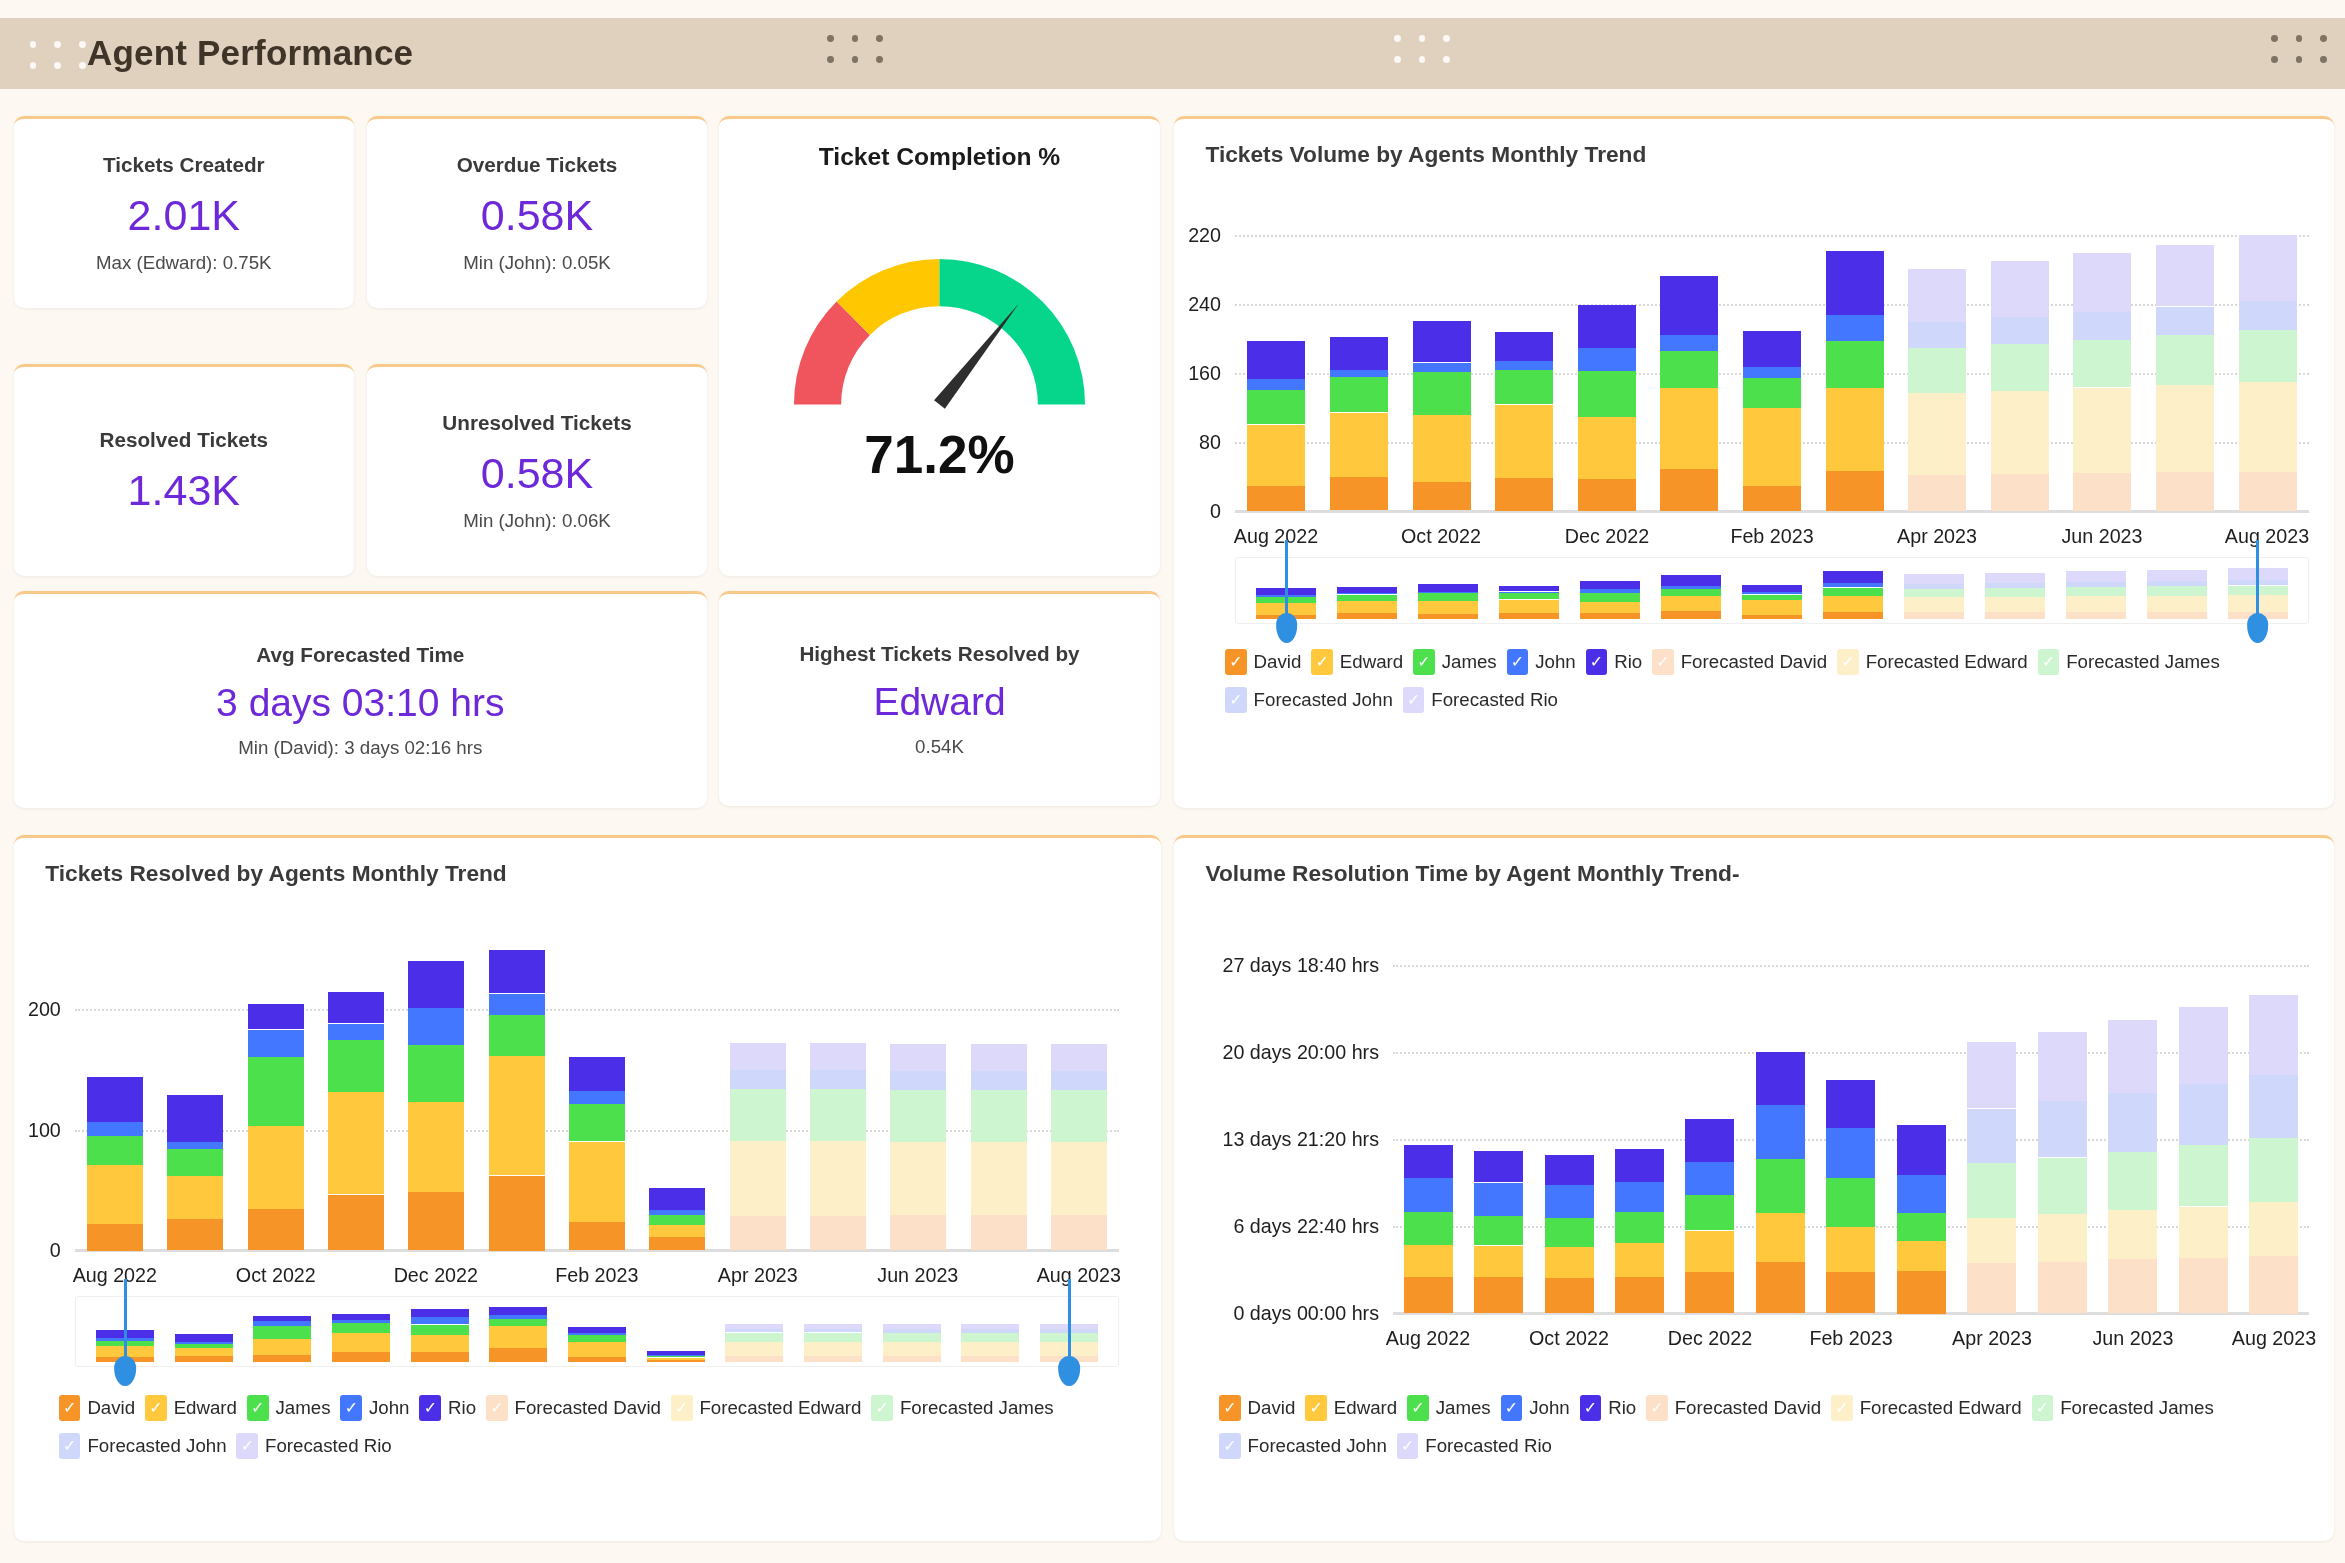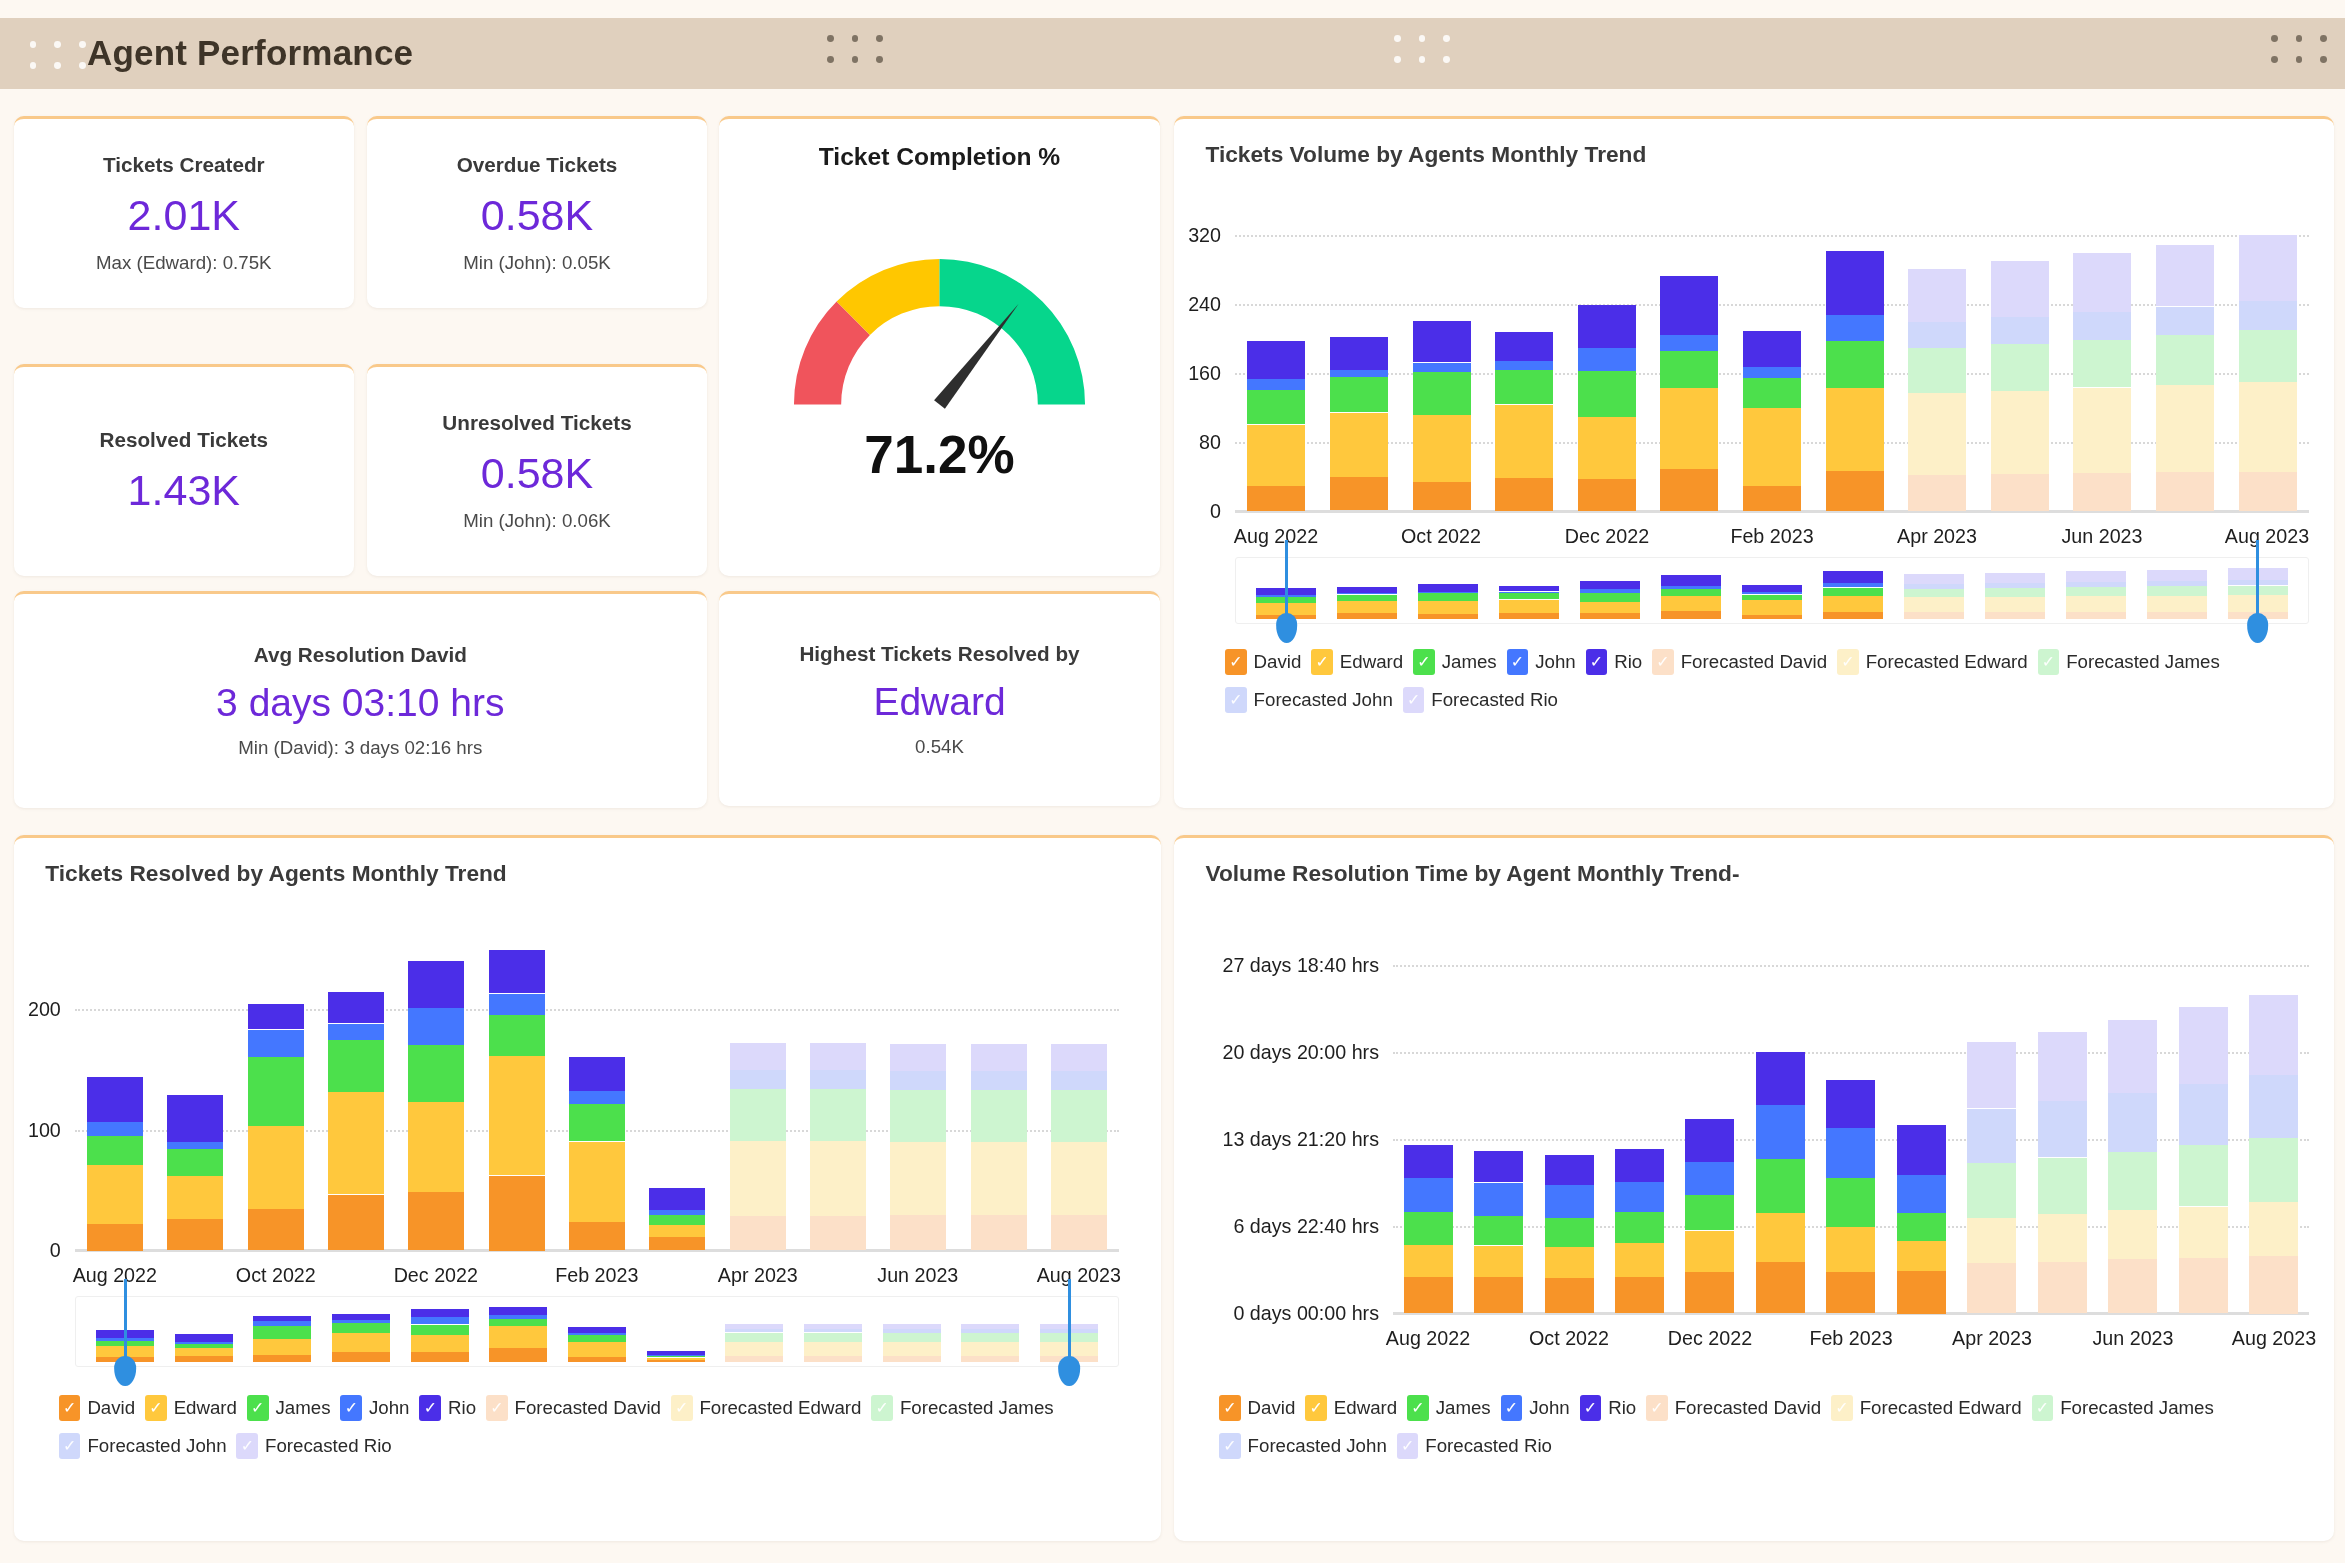"320" div.ytick { text: 320 -> 220 }
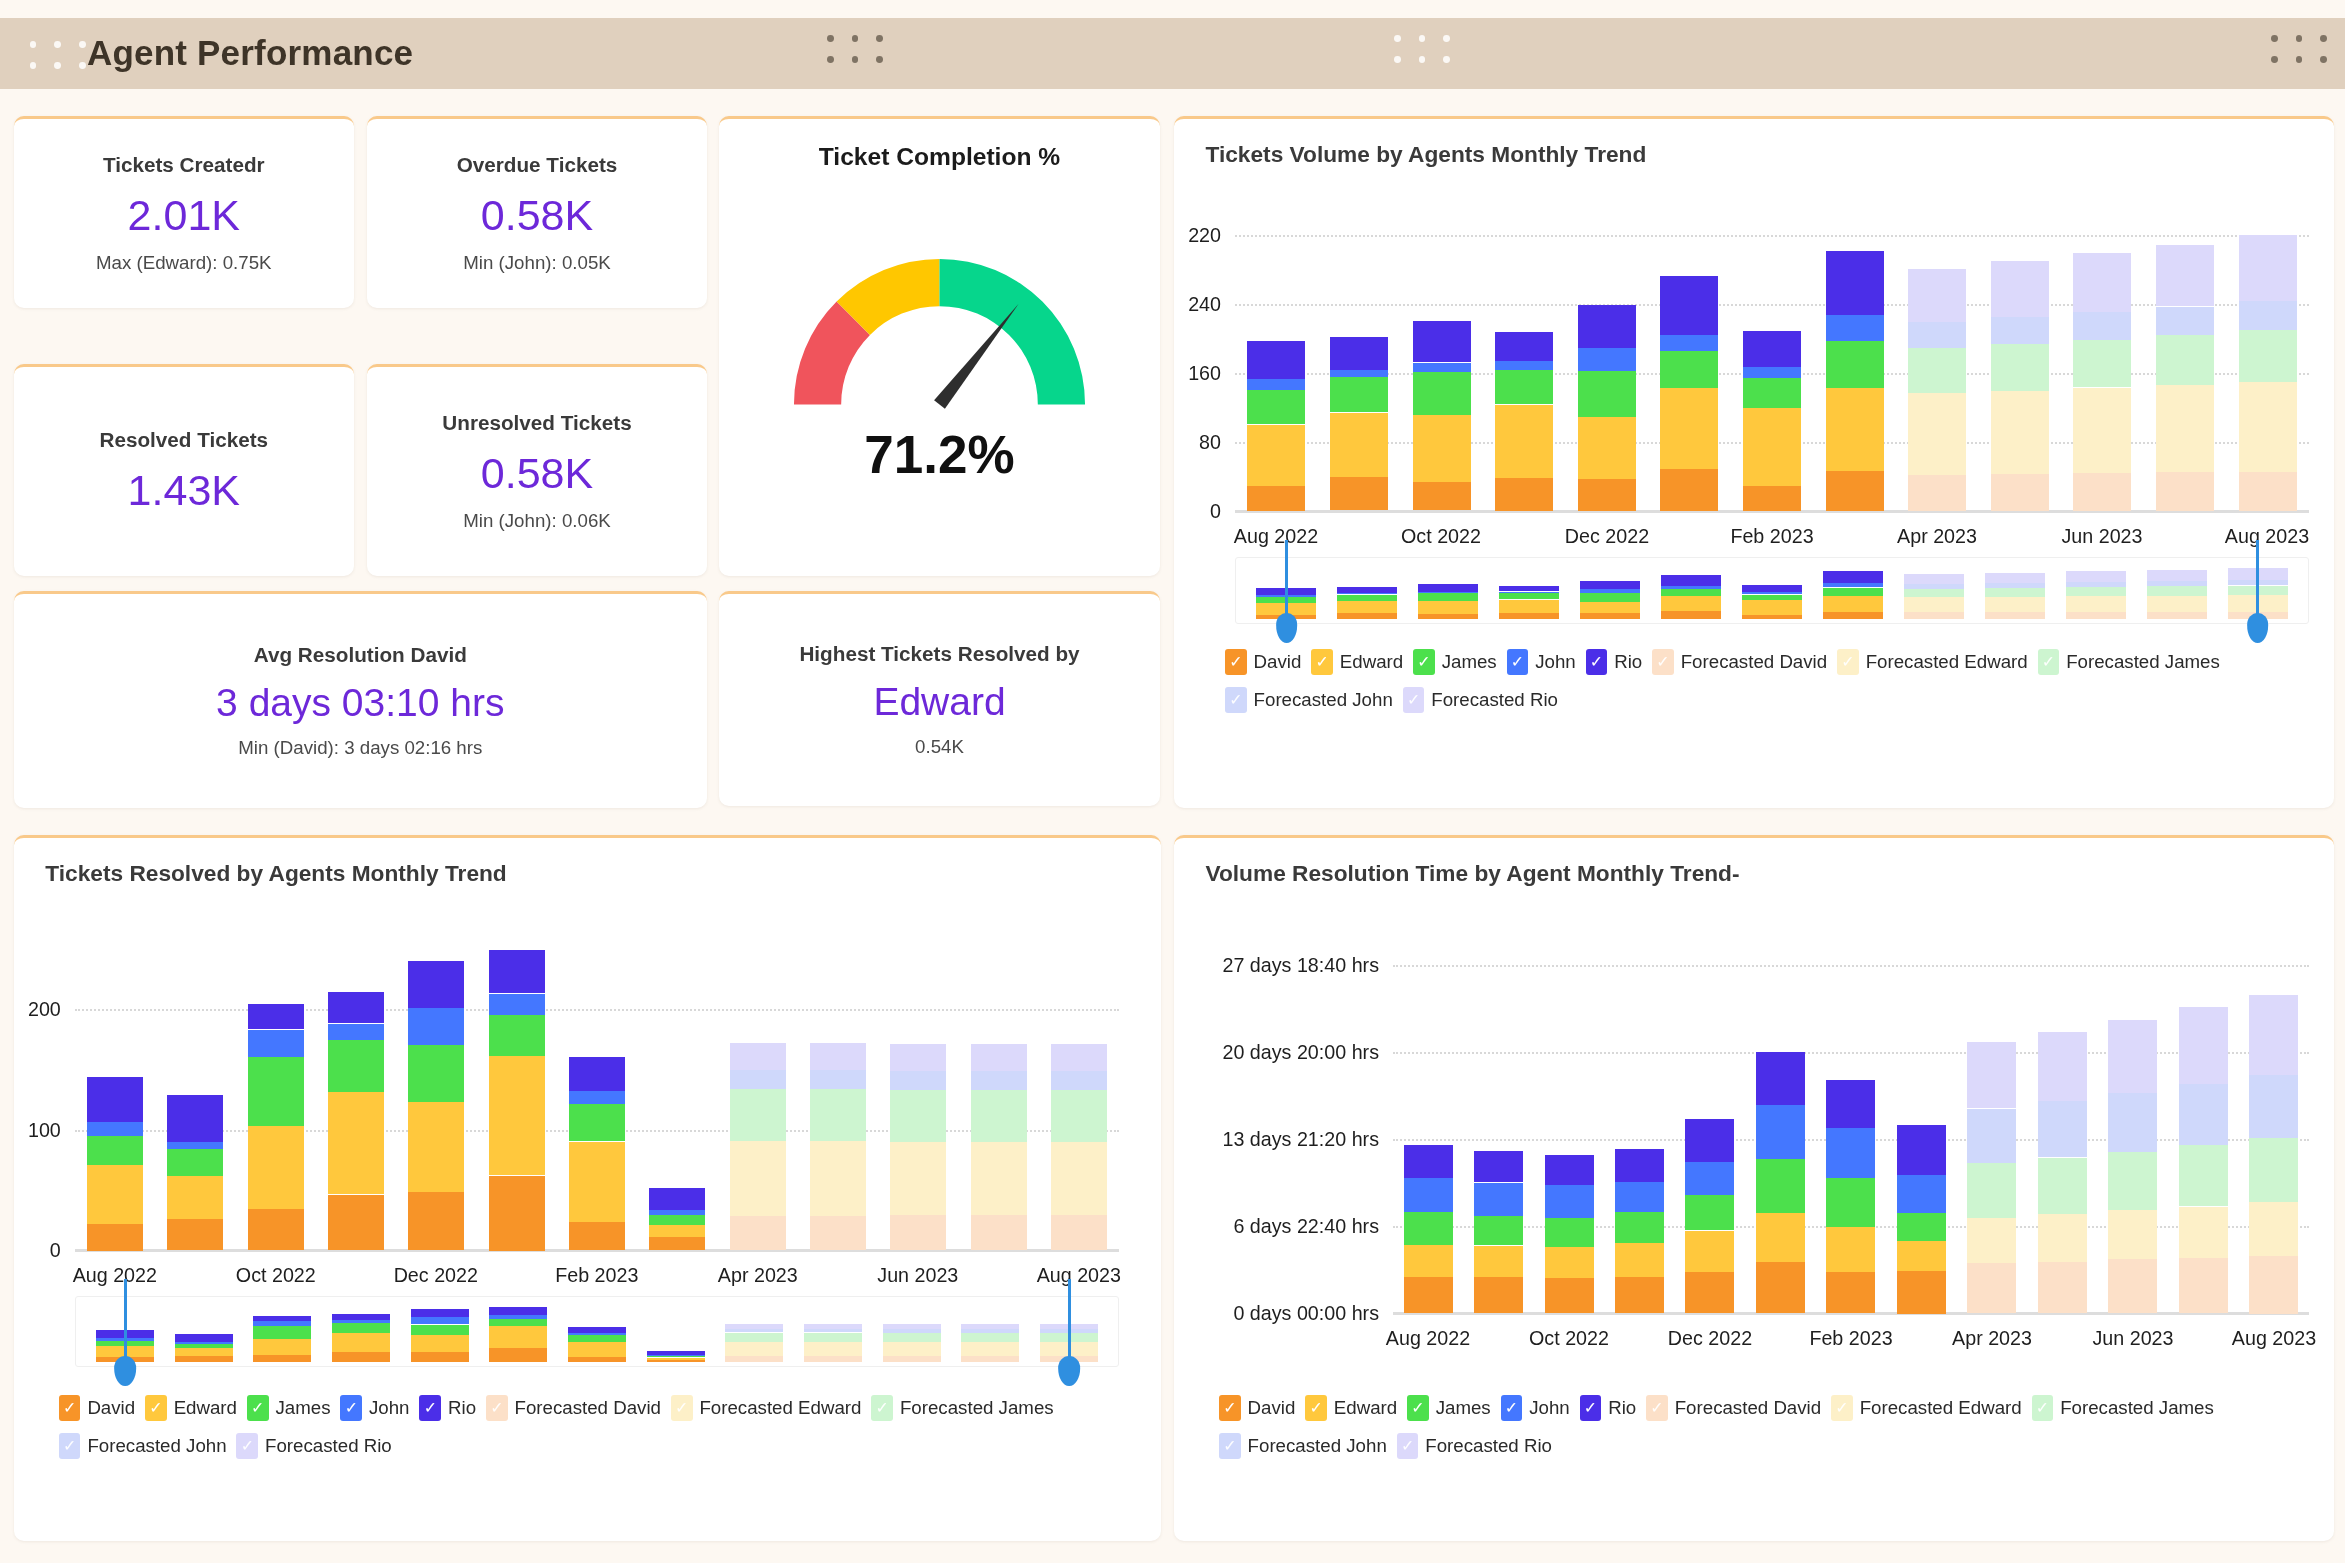"Avg Resolution David" div.kpi-label { text: Resolution David -> Forecasted Time }
